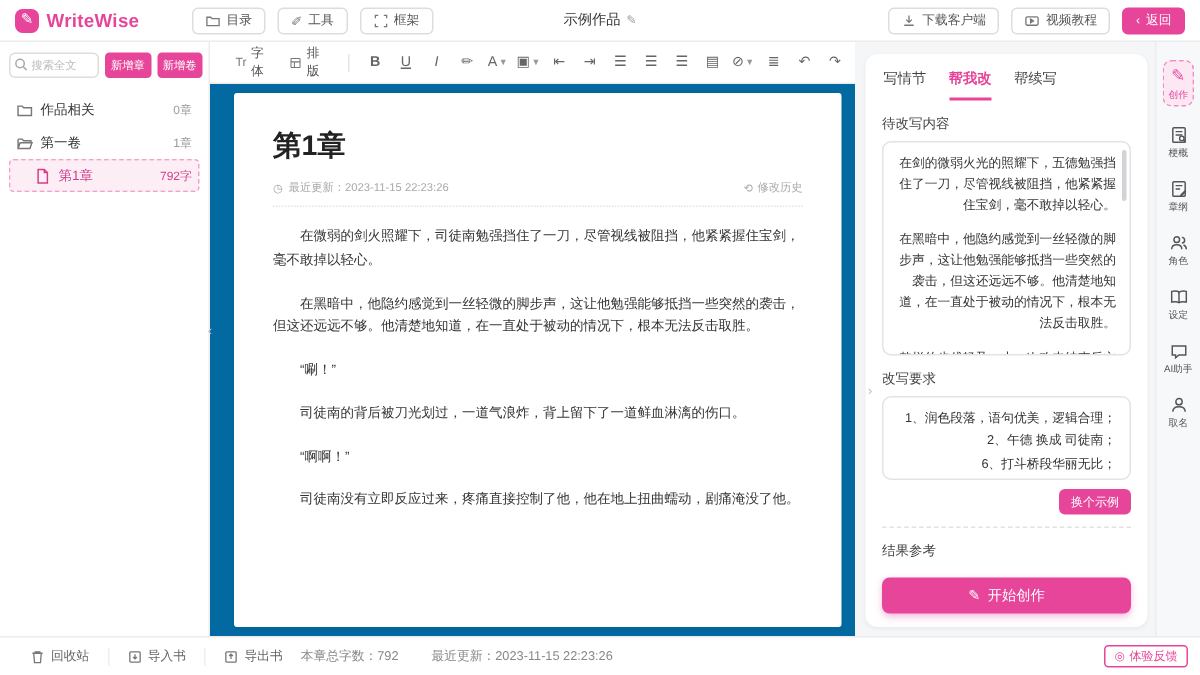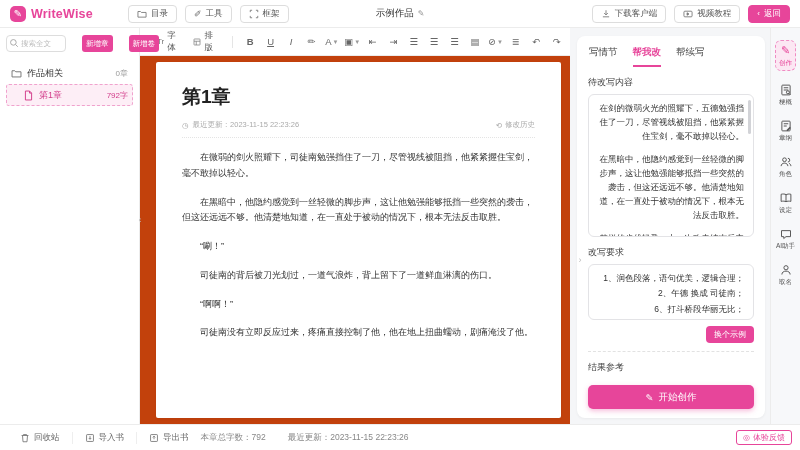"搜索全文" .side-top { gap: 16px -> 4px }
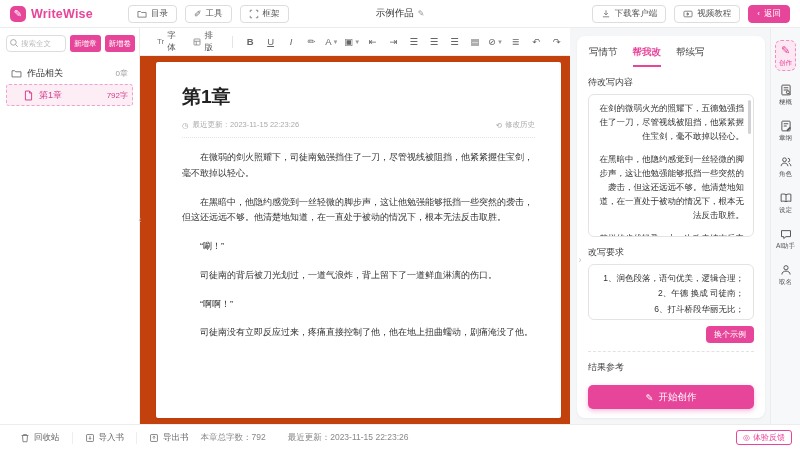"Tr" .main { background: #c2410c -> #0369a1 }
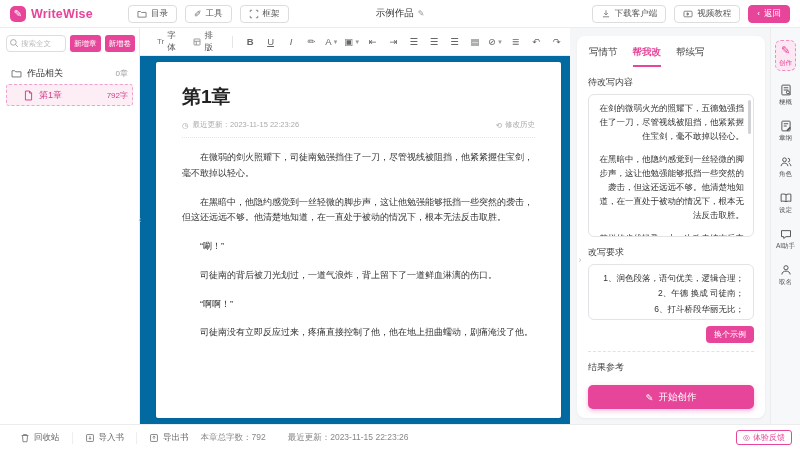"第一卷" div.tree-row { html: none -> <div> <svg> <path></path> </svg> <span>第一卷</span> <span>1章</span> </div> }
